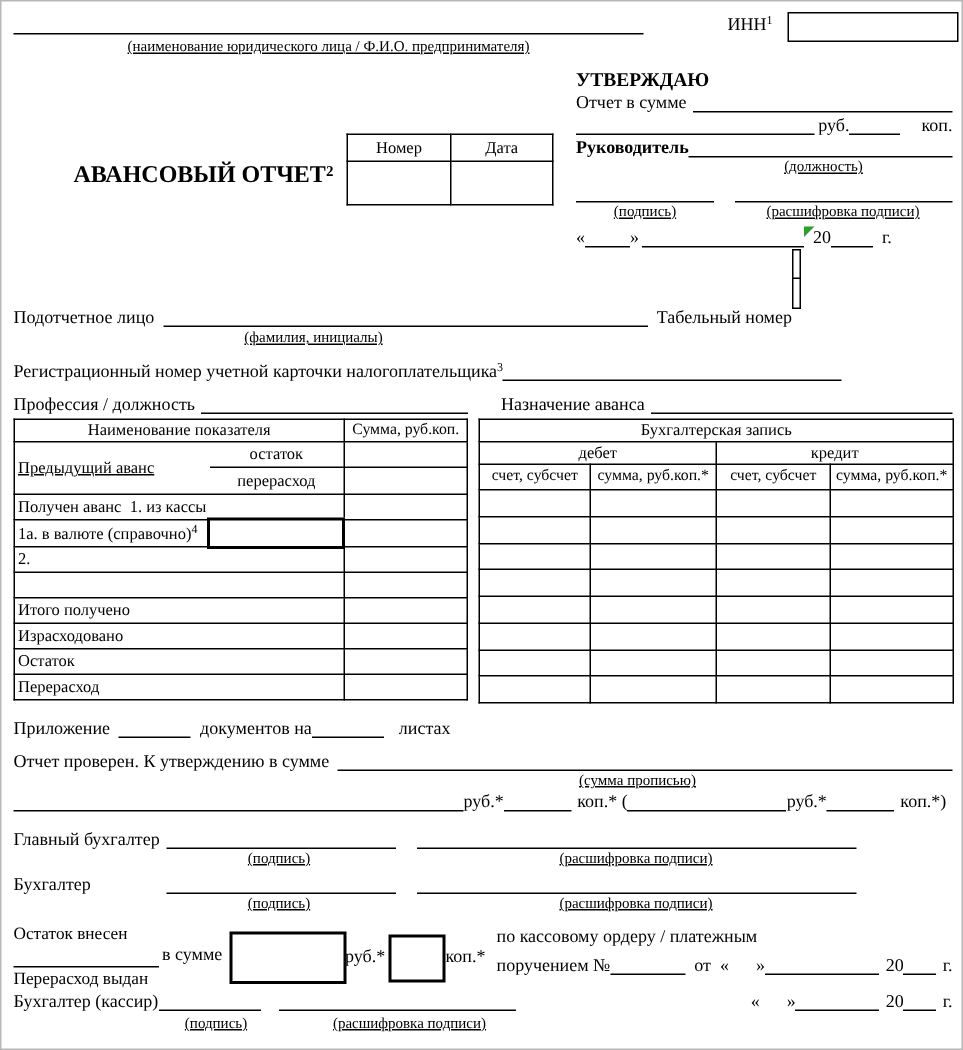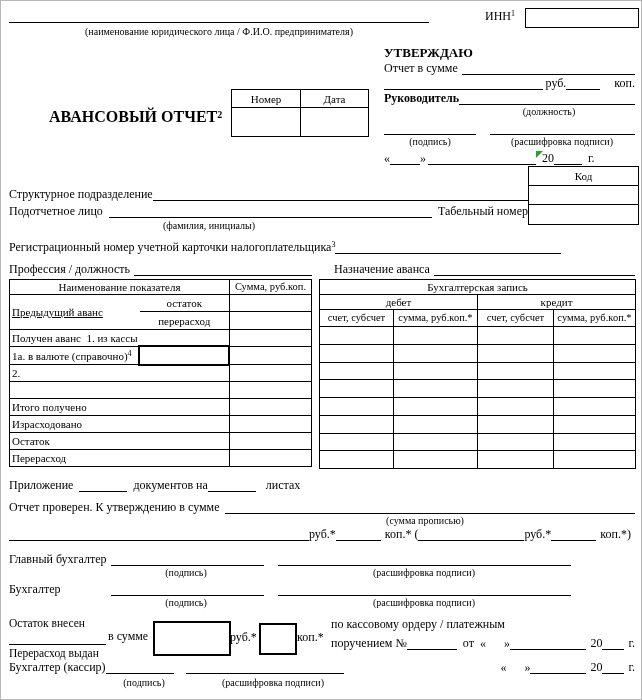"(наименование юридического лица / Ф.И.О." .ctr { text-decoration: none -> underline }
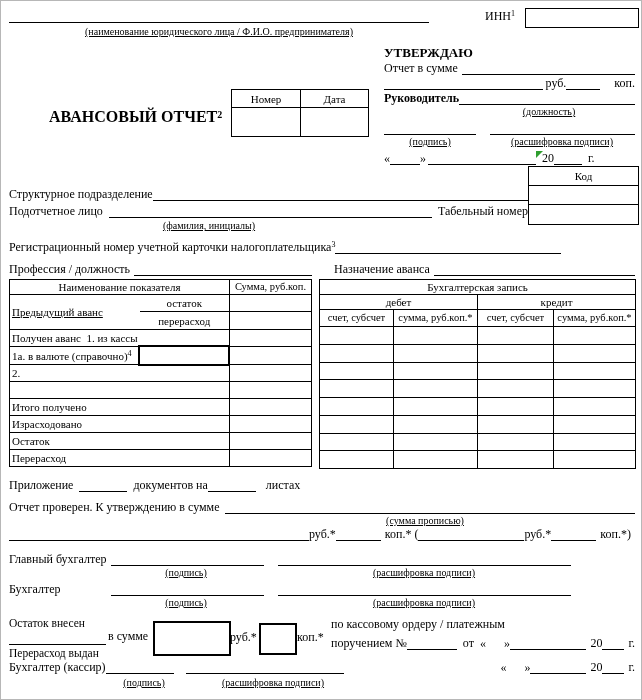"Код" tr { html: <tr> <td>Код</td> </tr> -> none }
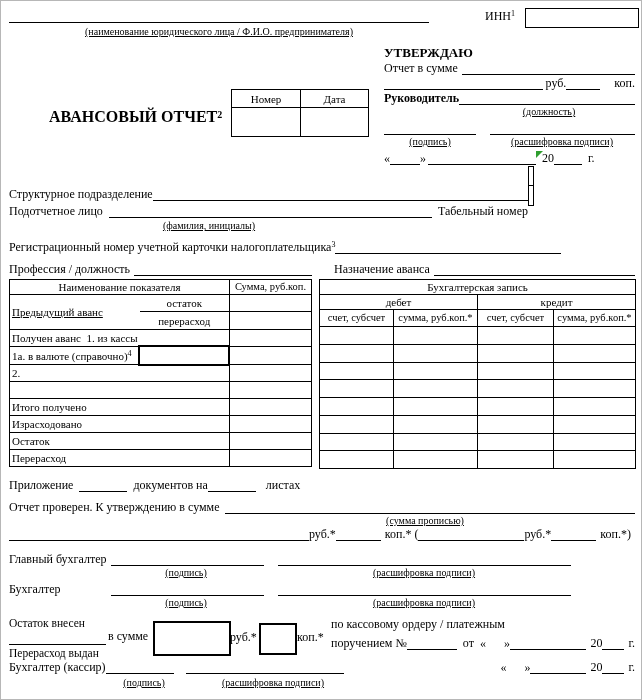"Структурное подразделение" div.abs { html: <div> <span>Структурное подразделение</span> <span></span> </div> -> none }
